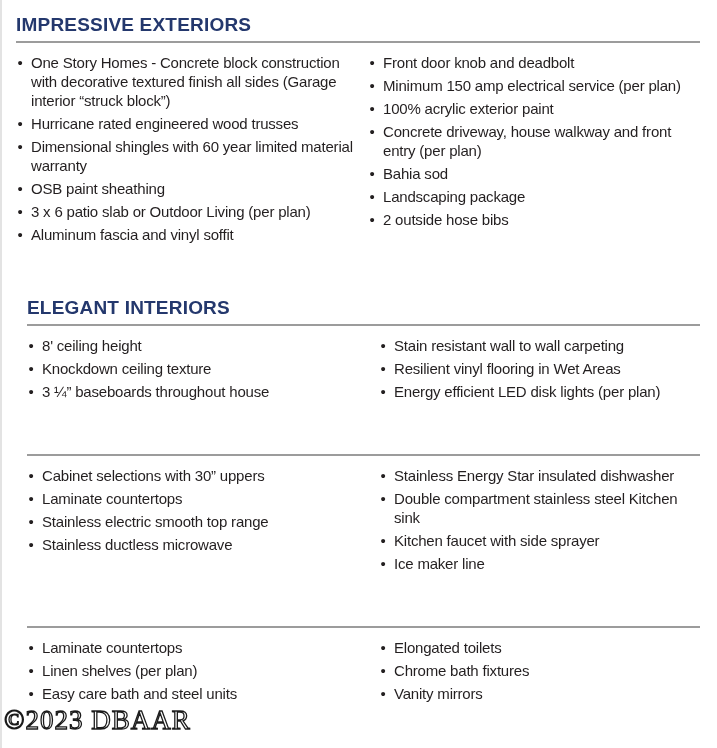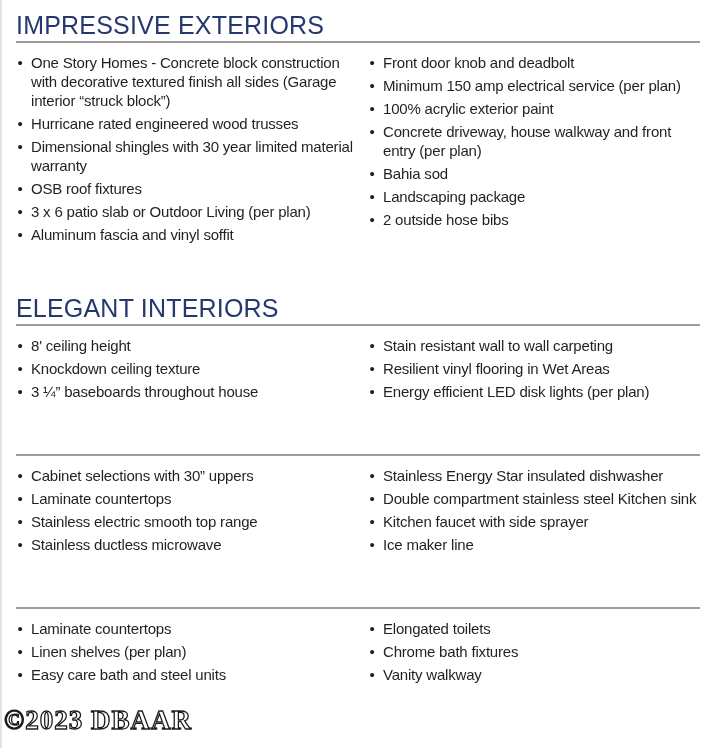"IMPRESSIVE EXTERIORS" h2.section-title { font-size: 25px -> 19px; font-weight: normal -> bold }
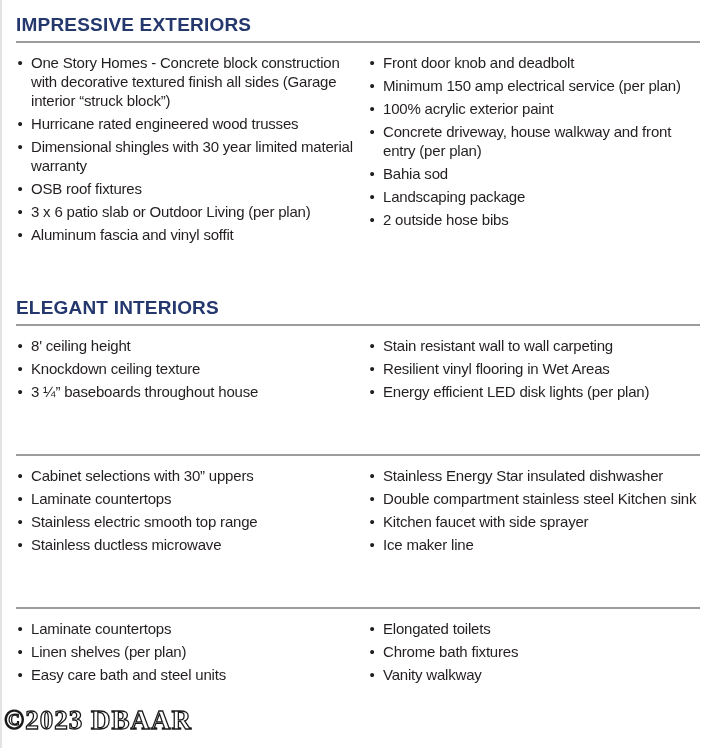"Dimensional shingles with 30 year" span.item-text { text: 30 -> 60 }
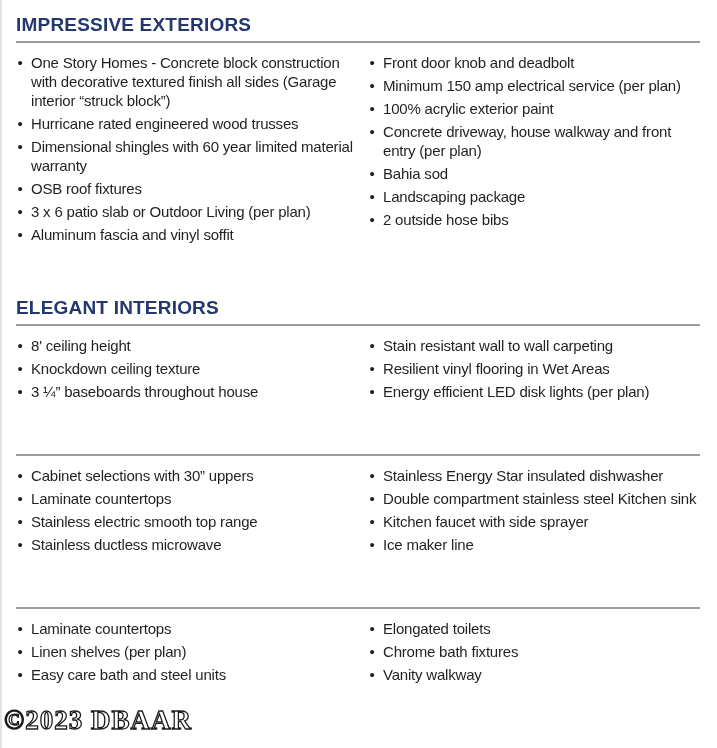"OSB roof fixtures" span.item-text { text: roof fixtures -> paint sheathing }
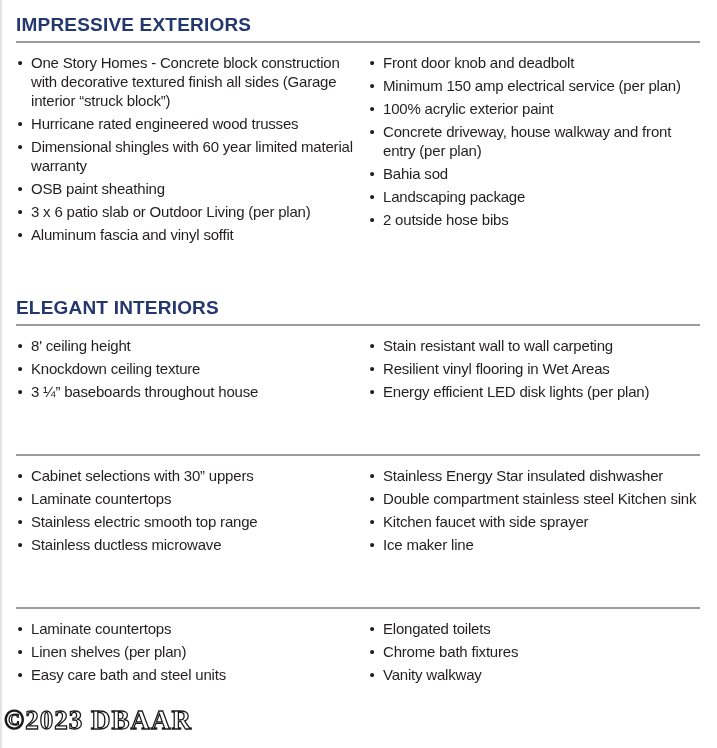"ELEGANT INTERIORS" section + section { margin-left: none -> 11px }
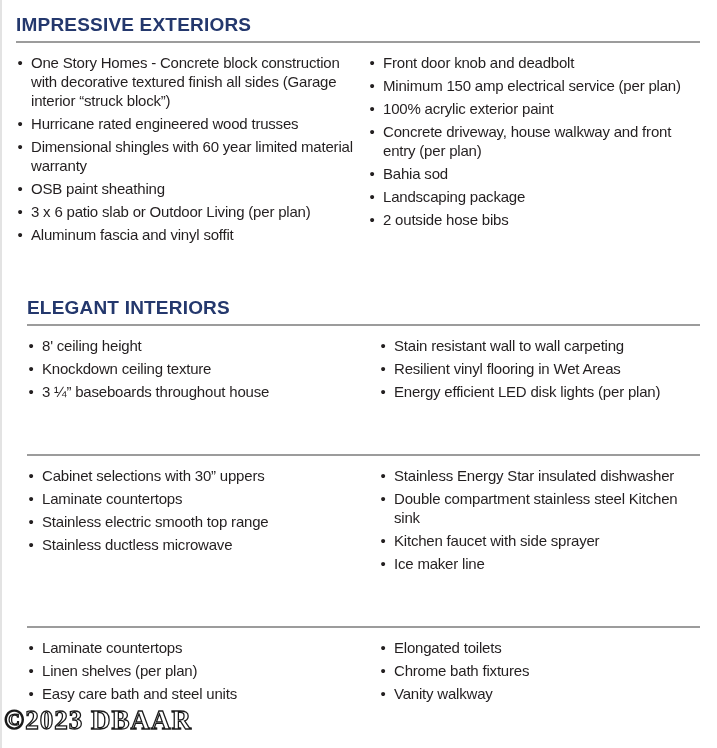"Vanity walkway" span.item-text { text: walkway -> mirrors }
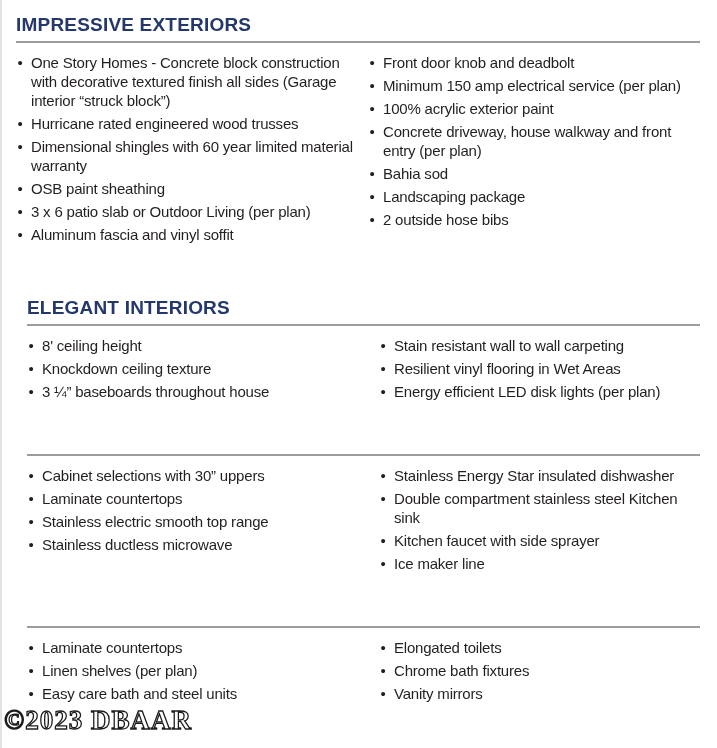"©2023 DBAAR" .watermark { font-weight: bold -> normal }
